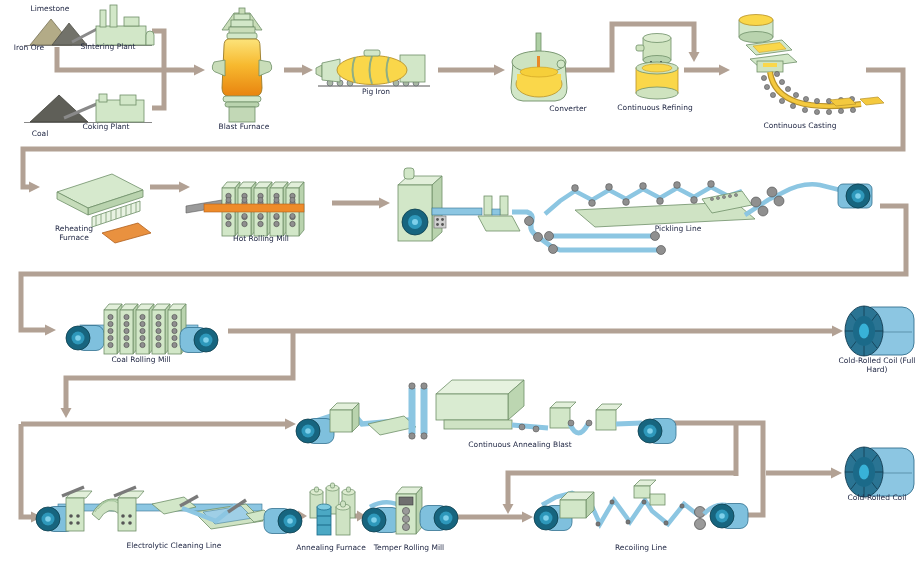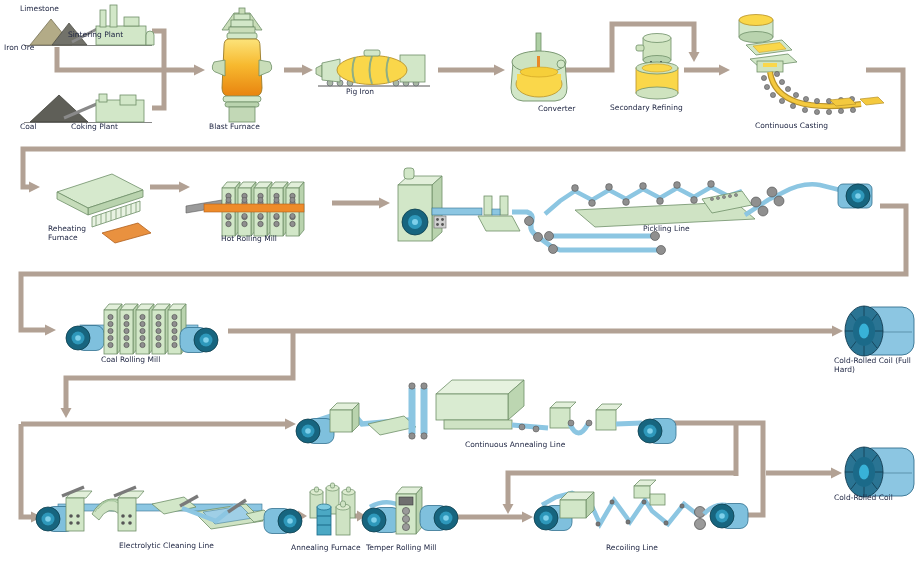"Limestone" .lbl { text-align: left -> center }
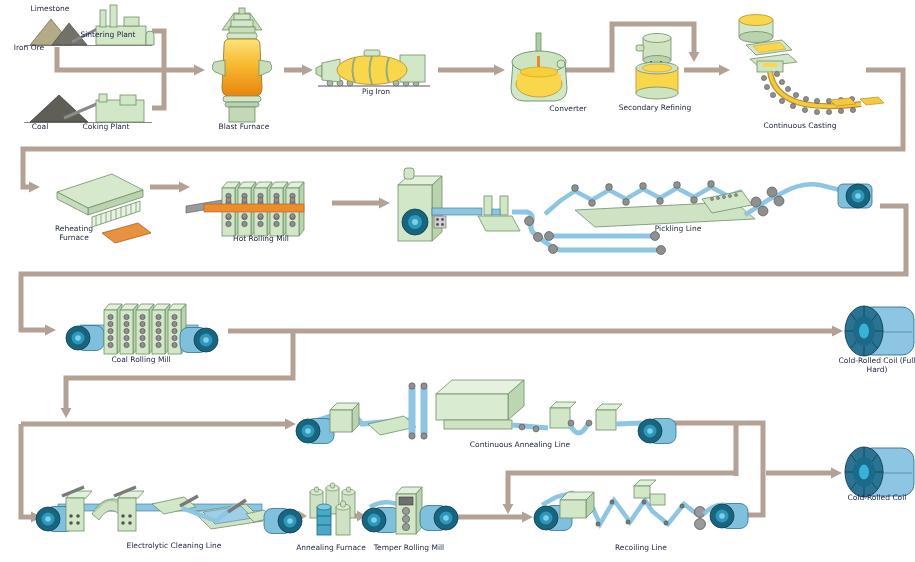"Sintering Plant" div.lbl { top: 30px -> 42px }
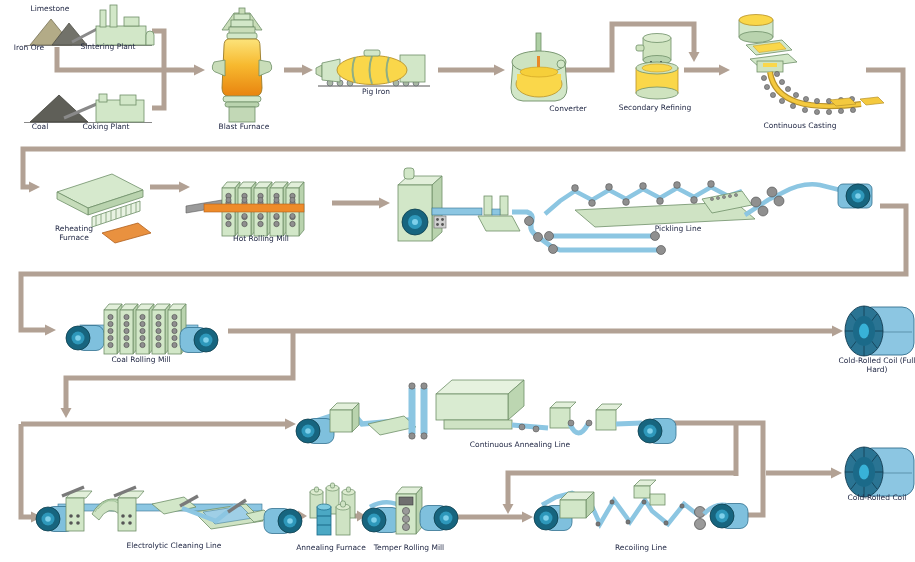"Secondary Refining" div.lbl { text: Secondary -> Continuous }
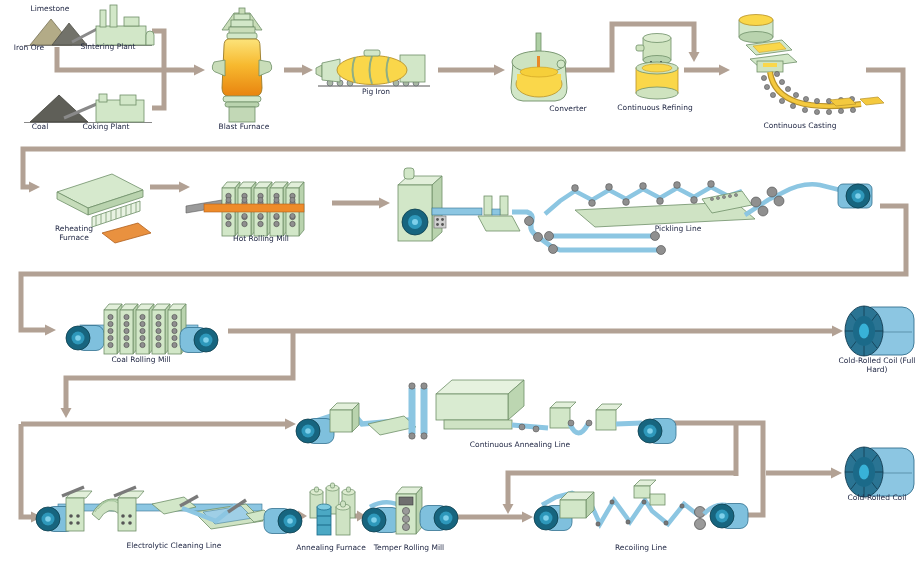"Coal" div.lbl { top: 122px -> 129px }
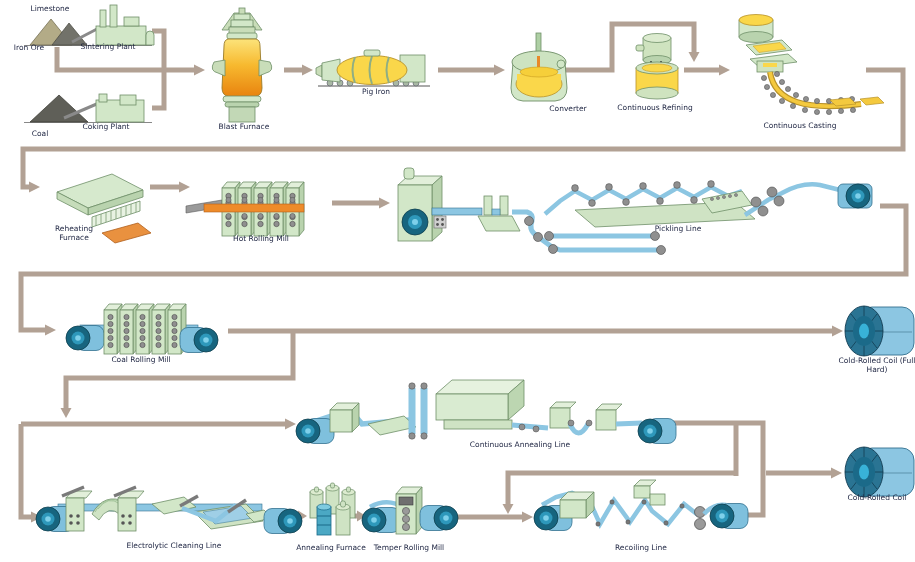"Continuous Annealing Line" div.lbl { text: Line -> Blast }
